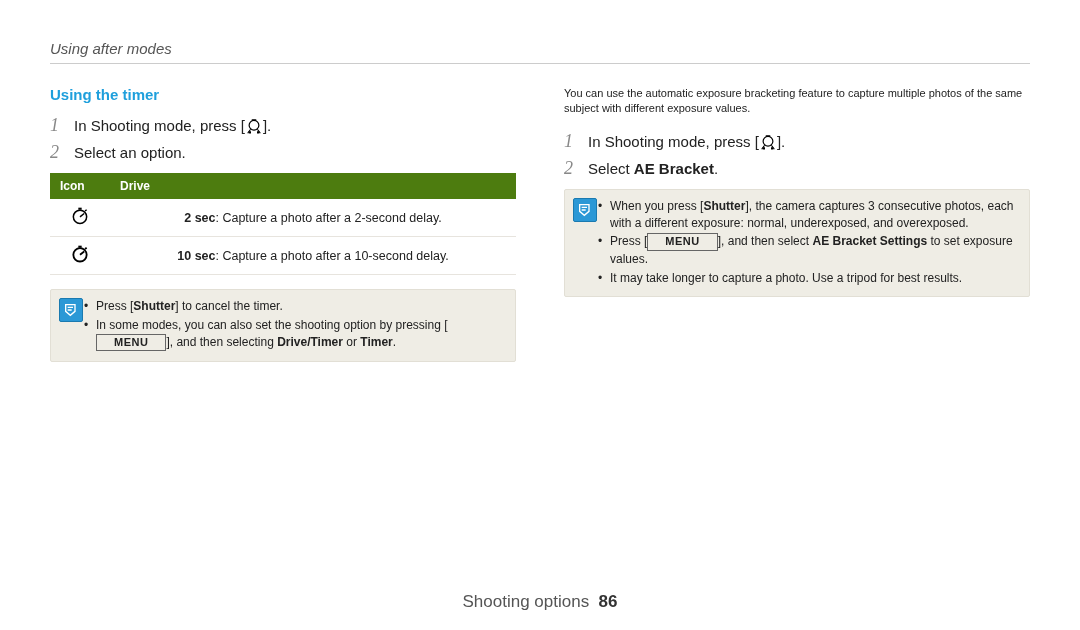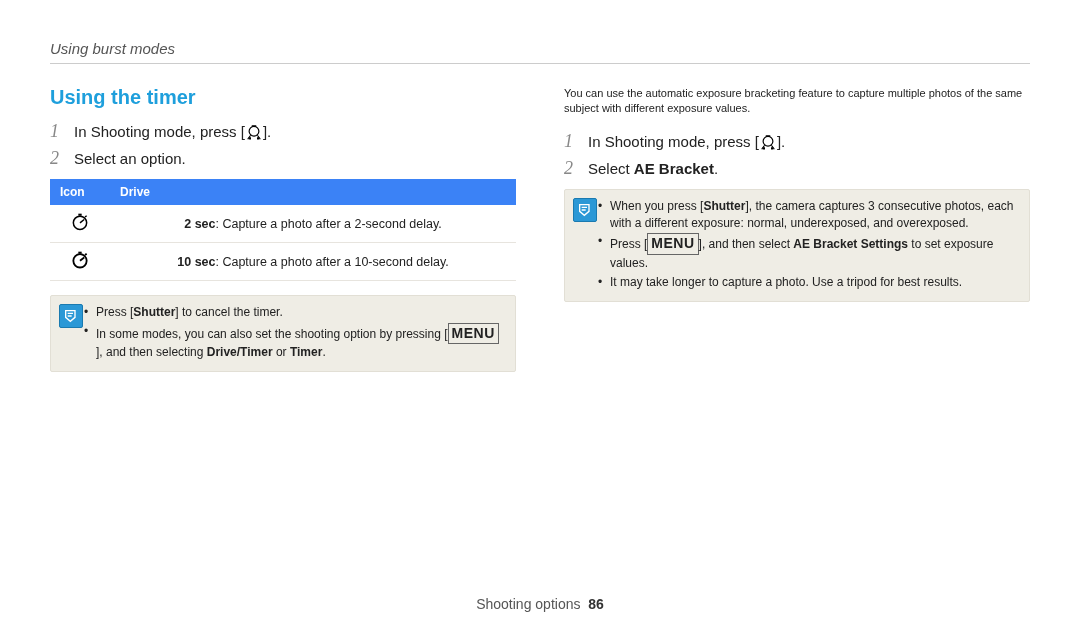"Using burst modes" div.breadcrumb { text: burst -> after }
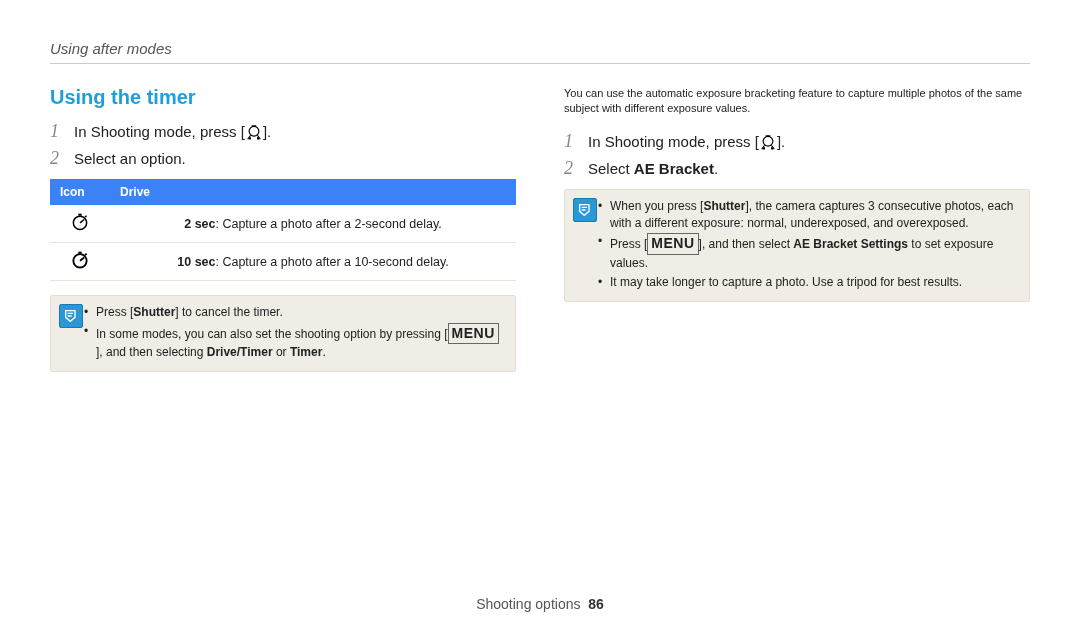"Using the timer" h2.section { font-size: 20px -> 15px }
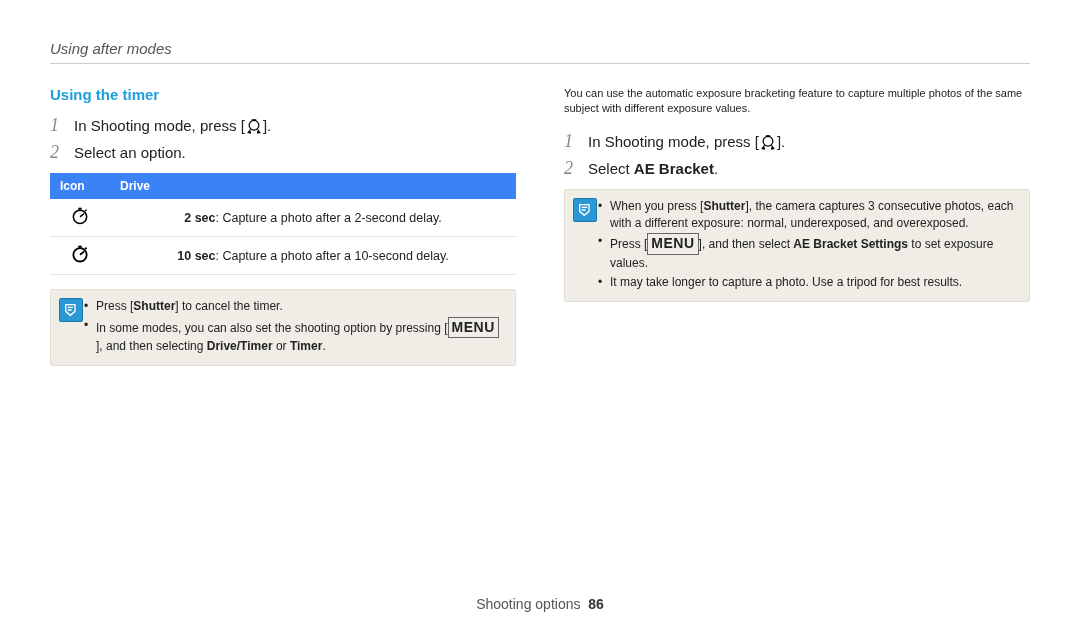"Icon" table.opts th { background: #3b82f6 -> #4d7c0f }
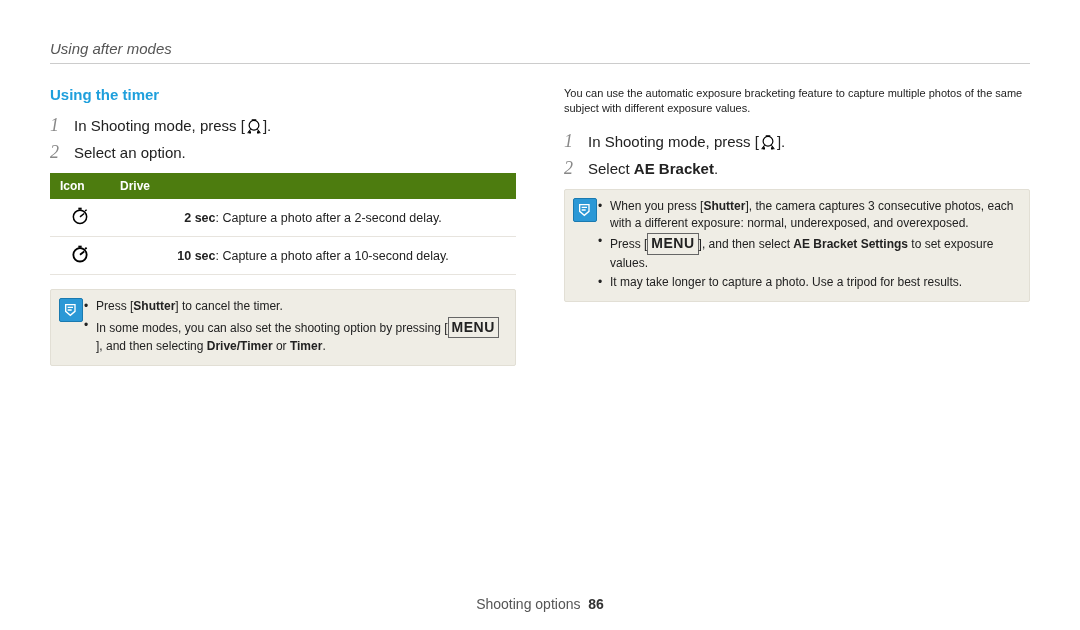"MENU" .menu-box { font-size: 14px -> 11px; padding: 0 3px -> 0 17px }
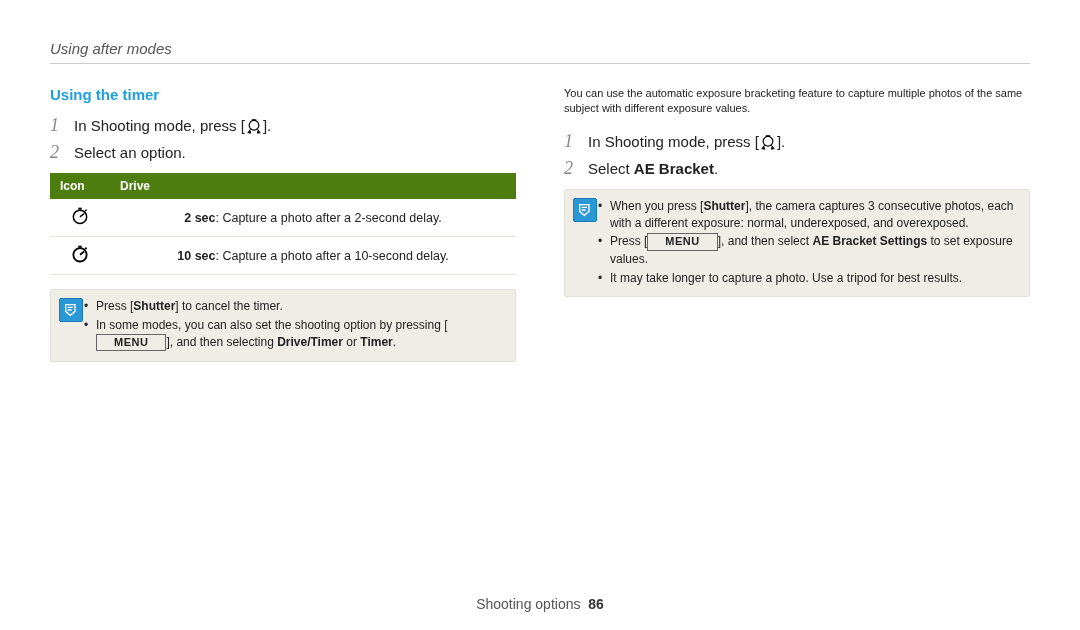"Shooting options 86" .footer { font-size: 14px -> 17px }
